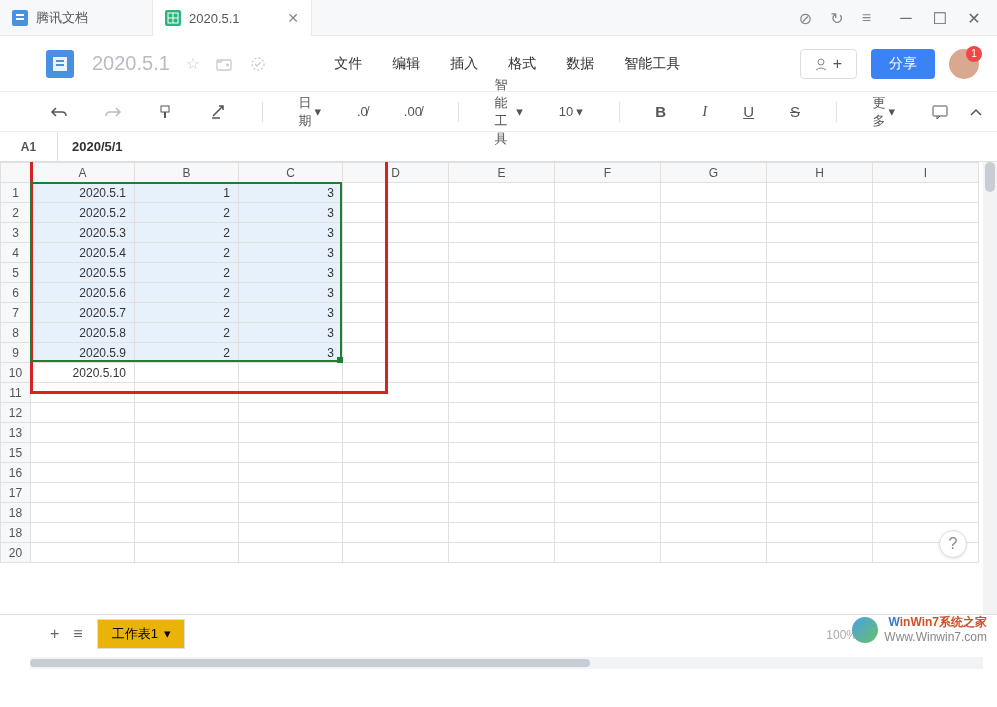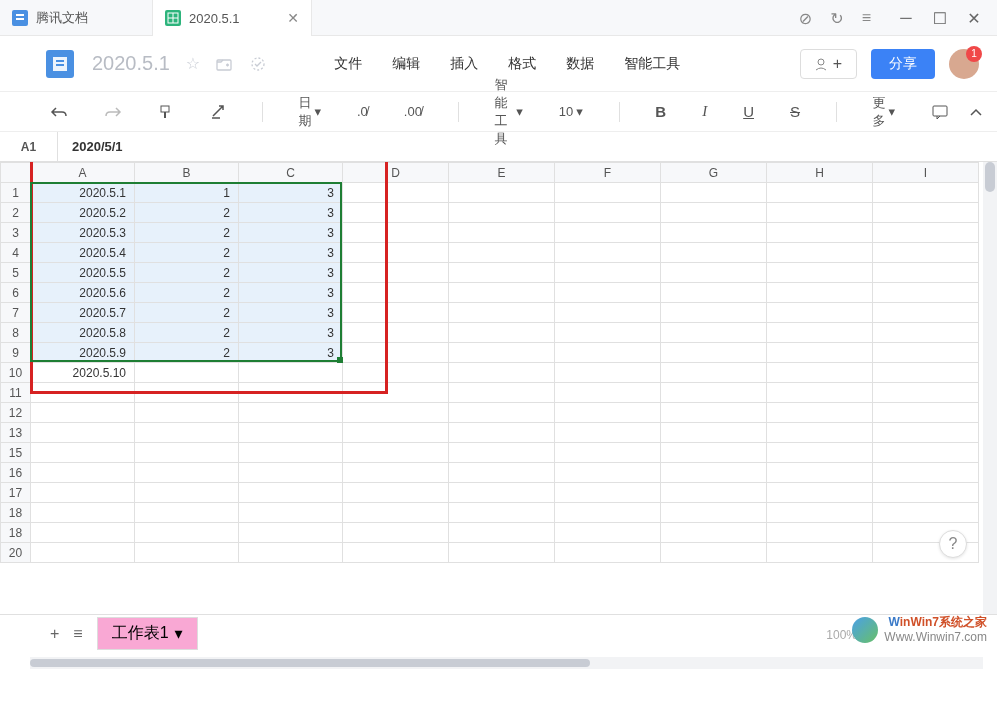"工作表1" .sheet-tab { background: #f9a8d4 -> #eab308; font-size: 16px -> 13px }
